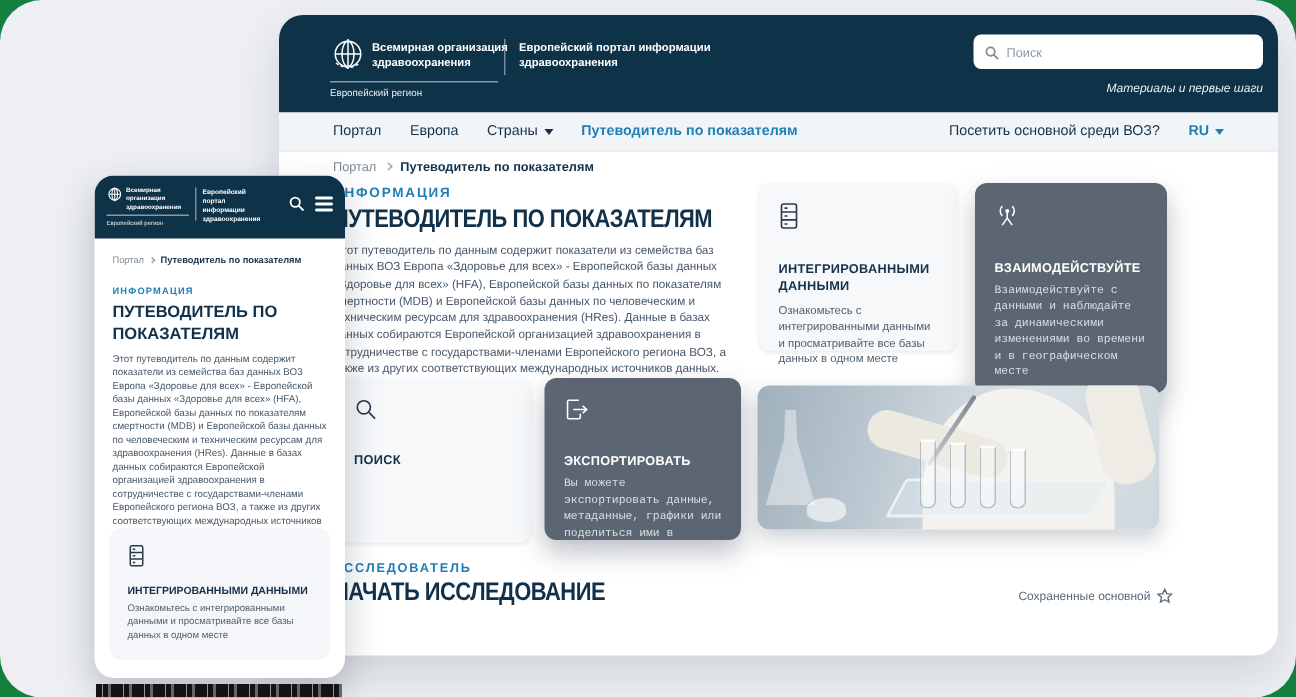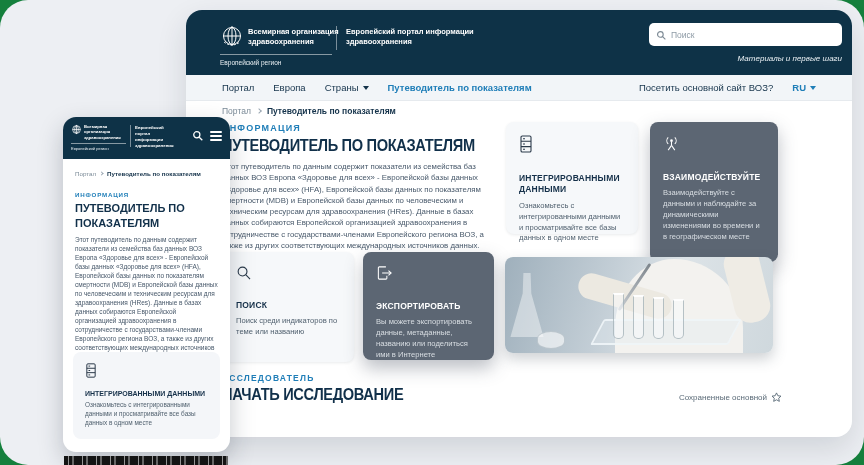"Посетить основной сайт ВОЗ?" span { text: сайт -> среди }
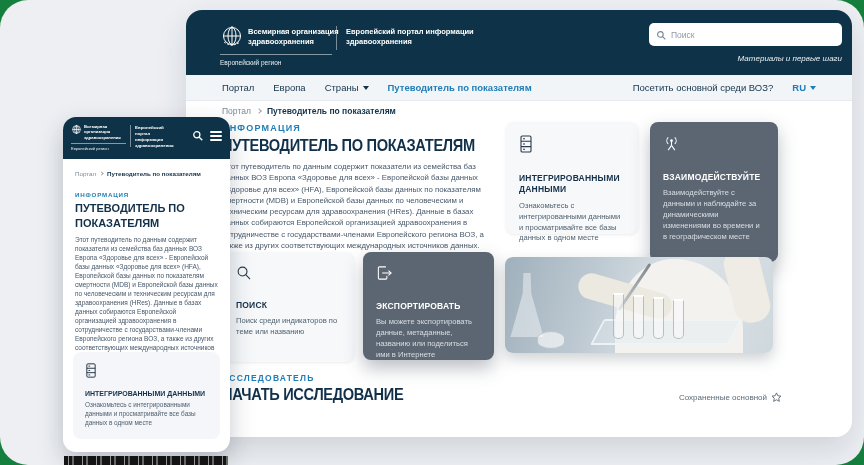"Взаимодействуйте с данными и наблюдайте" .card.dark p { font-family: none -> Liberation Mono, monospace }
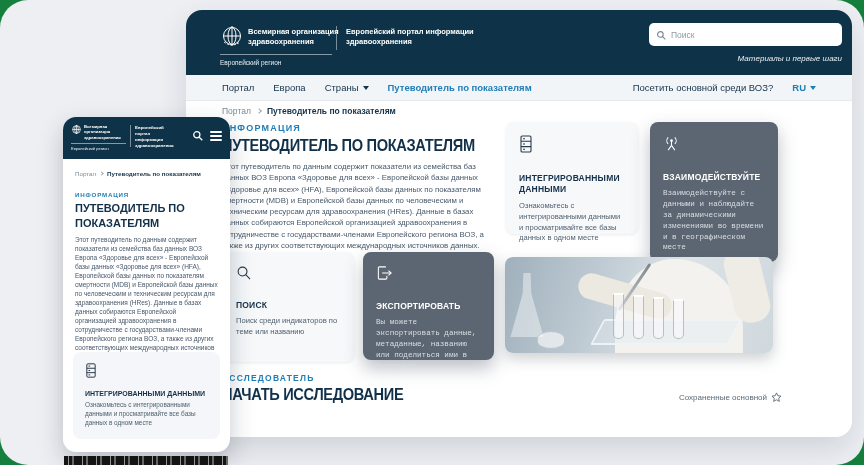"Поиск среди индикаторов по теме" p { html: <p>Поиск среди индикаторов по теме или названию</p> -> none }
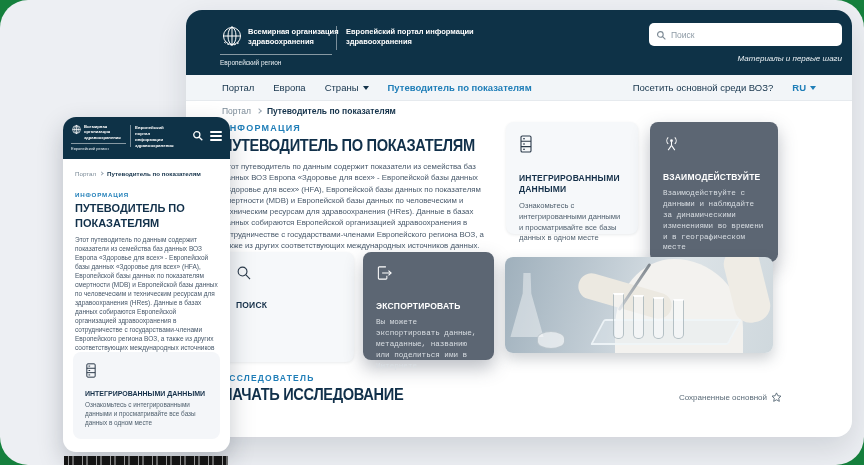"Вы можете экспортировать данные," p { text: названию -> графики }
